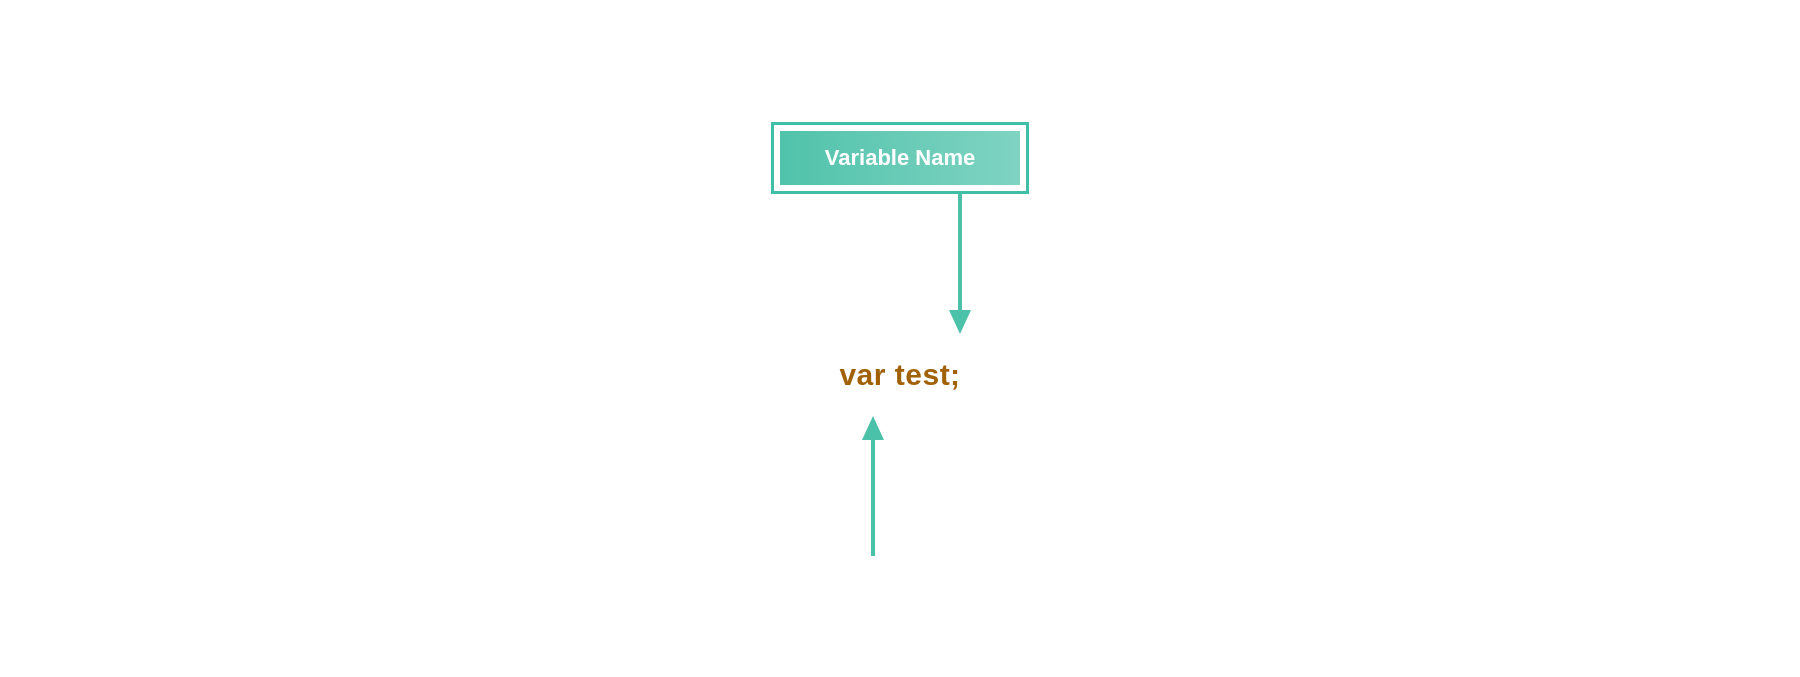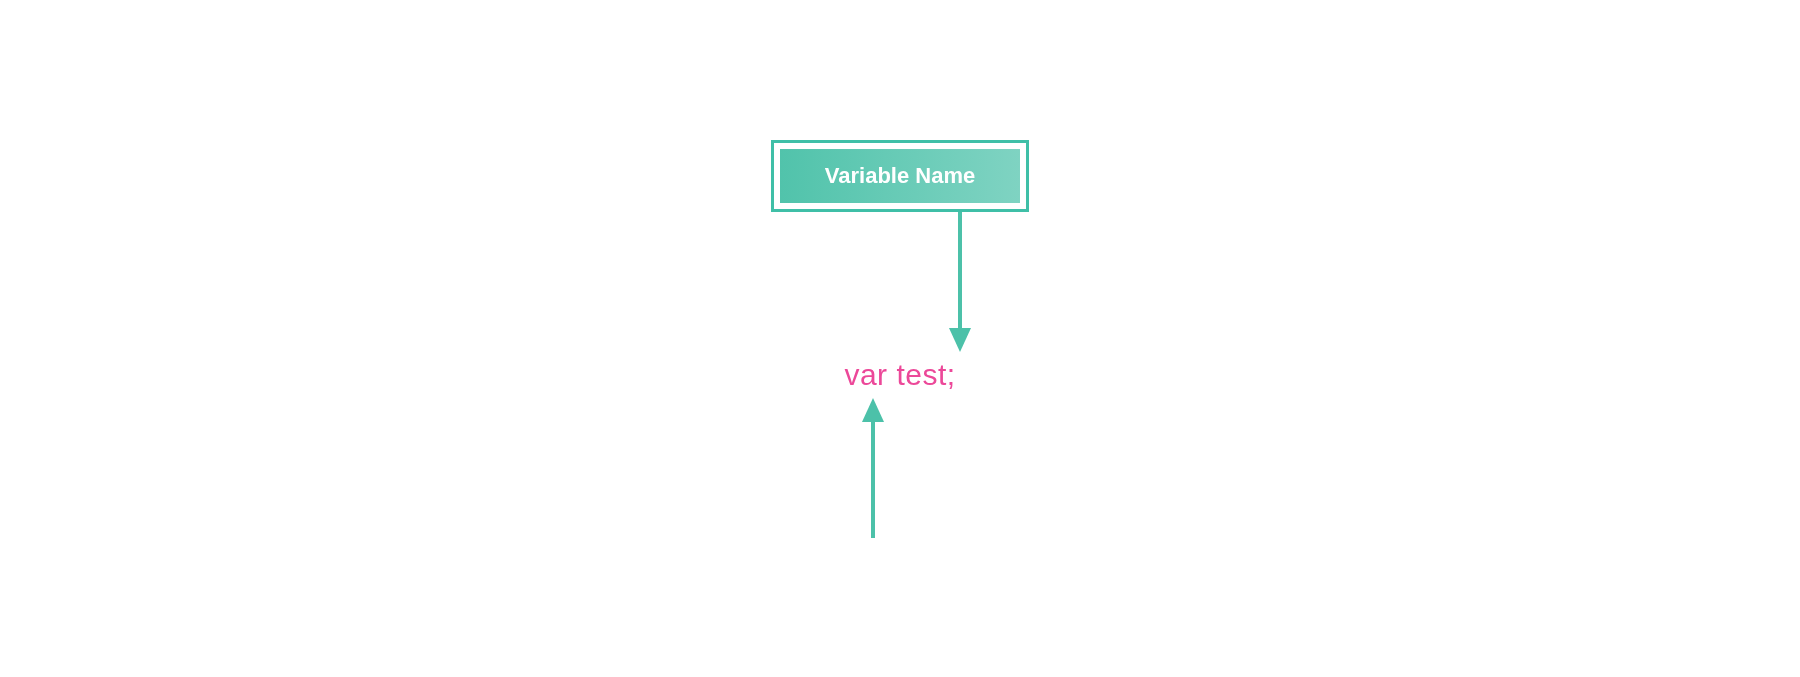"var test;" .code-line { color: #ec4899 -> #a16207; font-weight: 400 -> 700; margin: 6px 0 -> 24px 0 }
